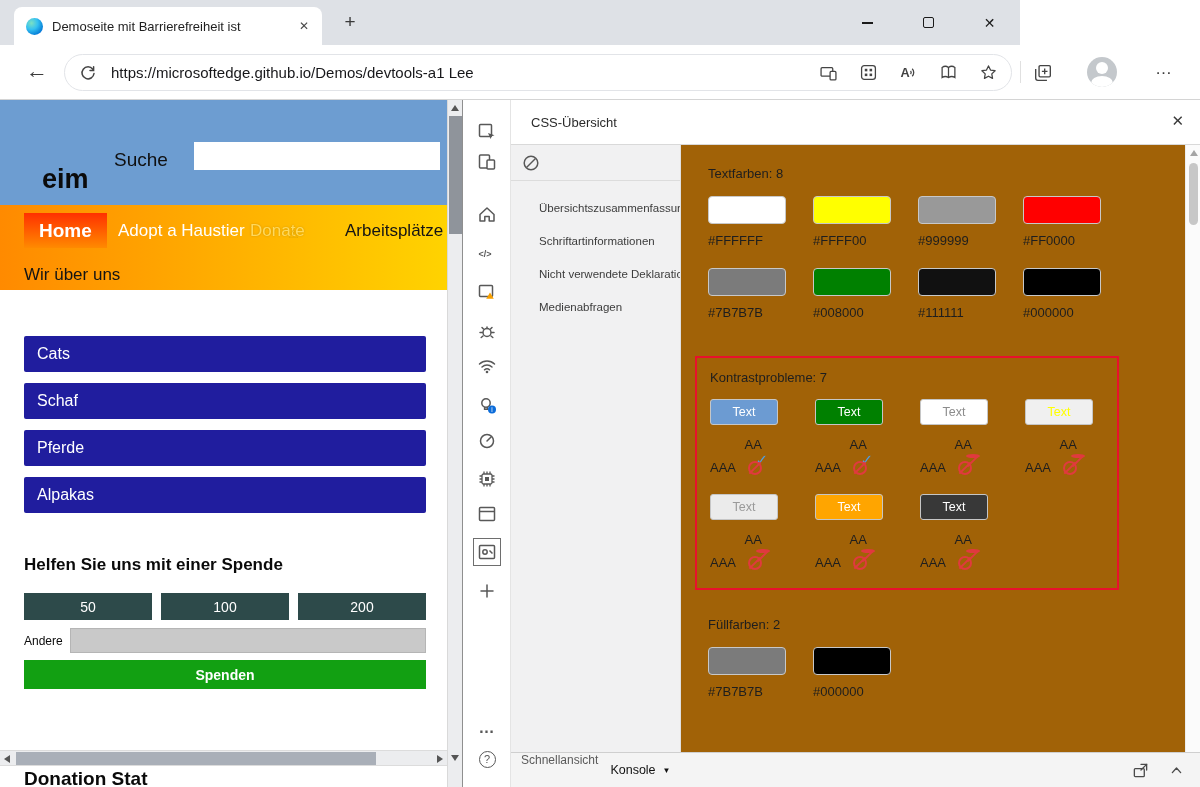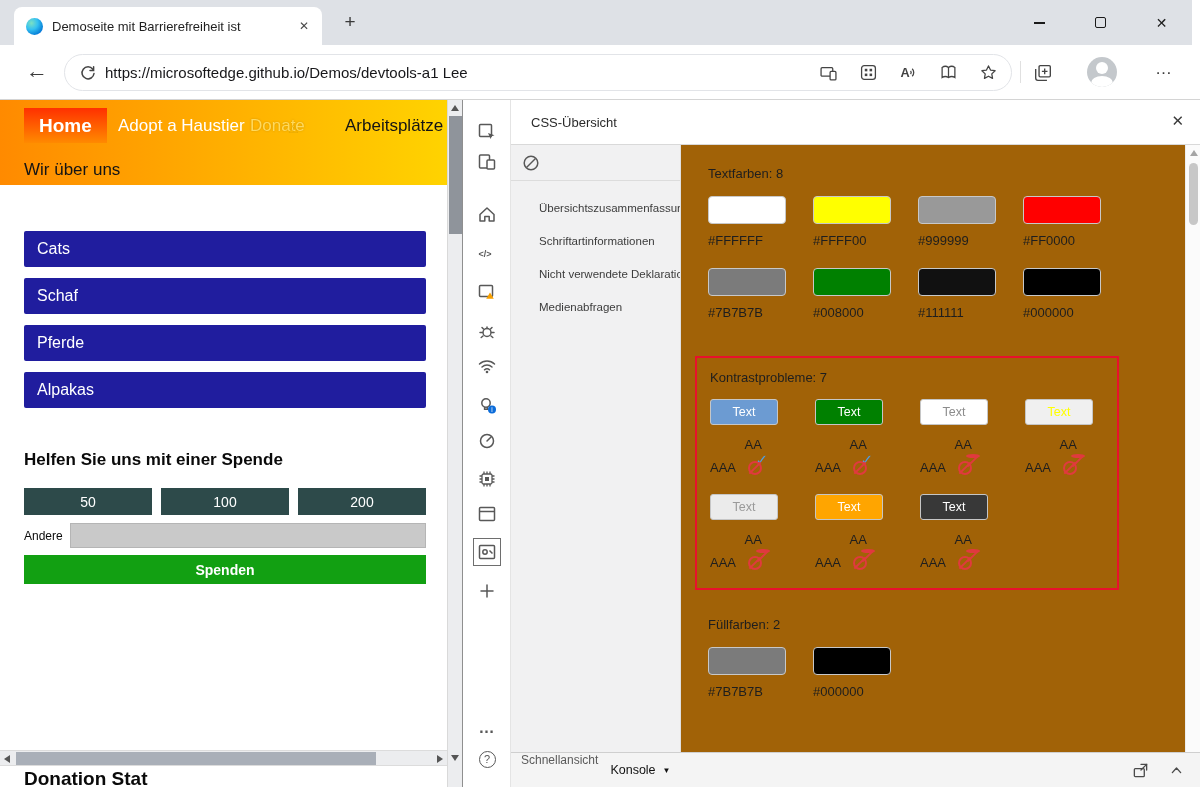"Demoseite mit Barrierefreiheit ist" .tabbar { width: 1192px -> 1020px }
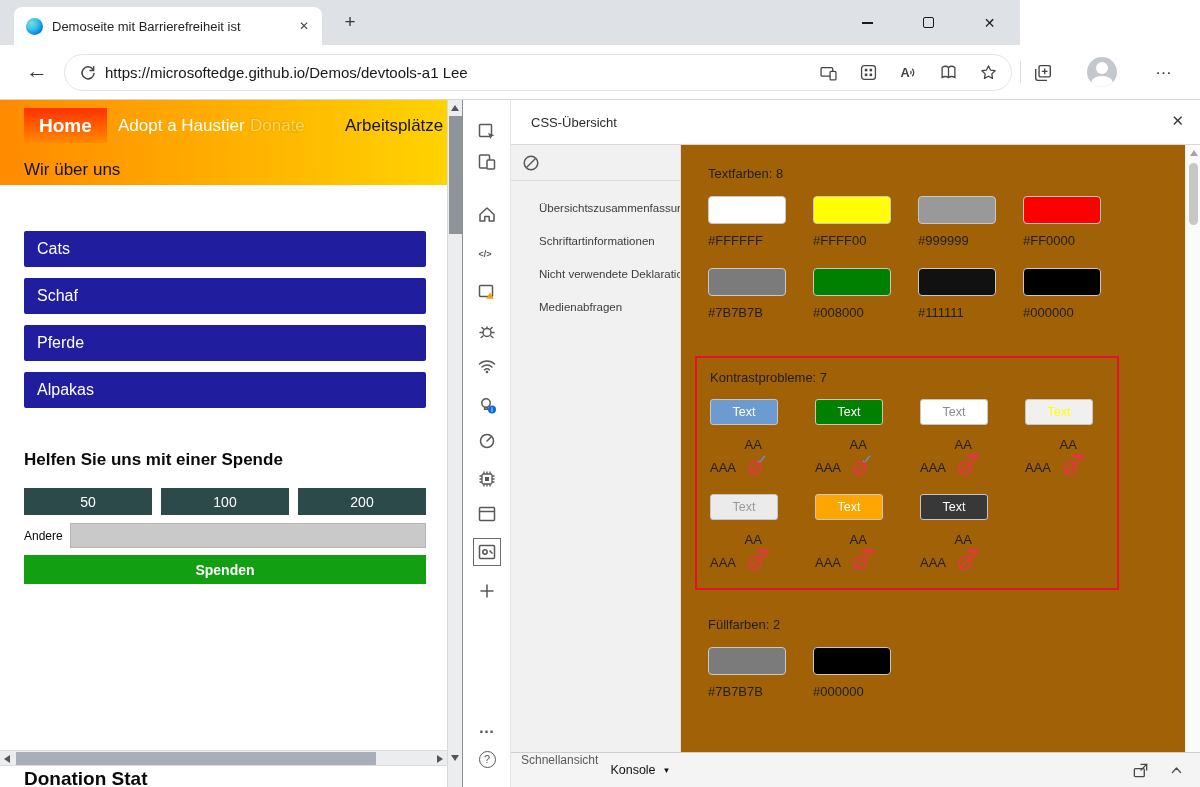"https://microsoftedge.github.io/Demos/de" .url { margin-left: 9px -> 15px }
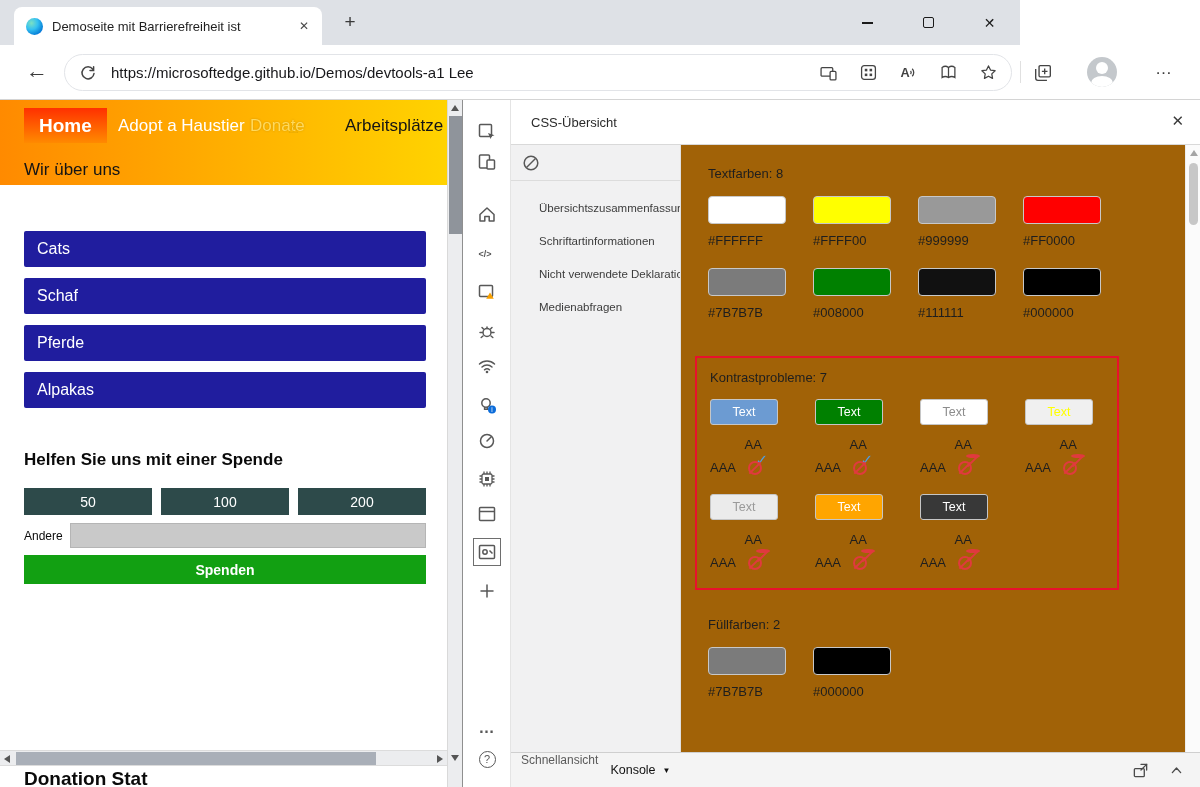"eim" div.site-header { html: none -> <div> <span>eim</span> <span>Suche</span> <input> </div> }
